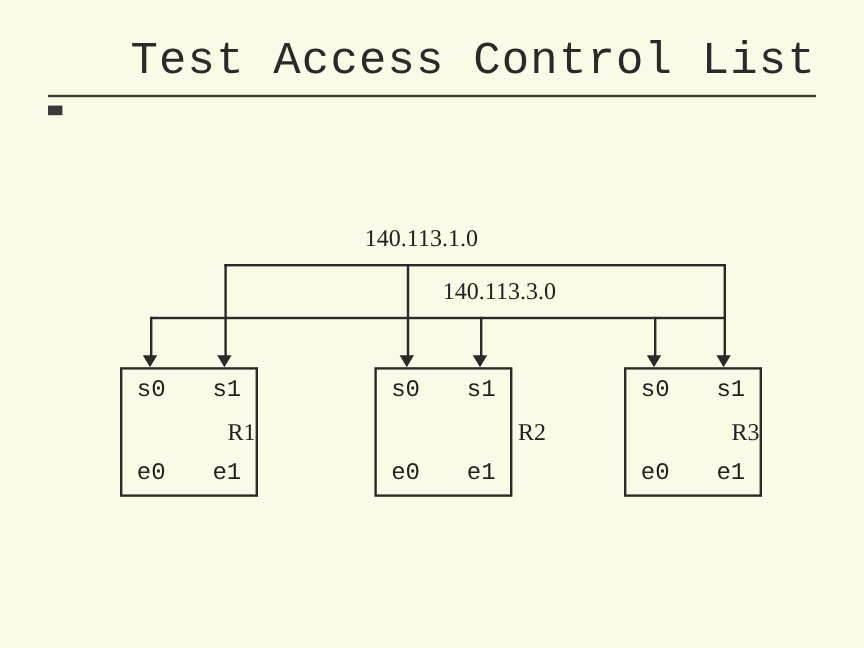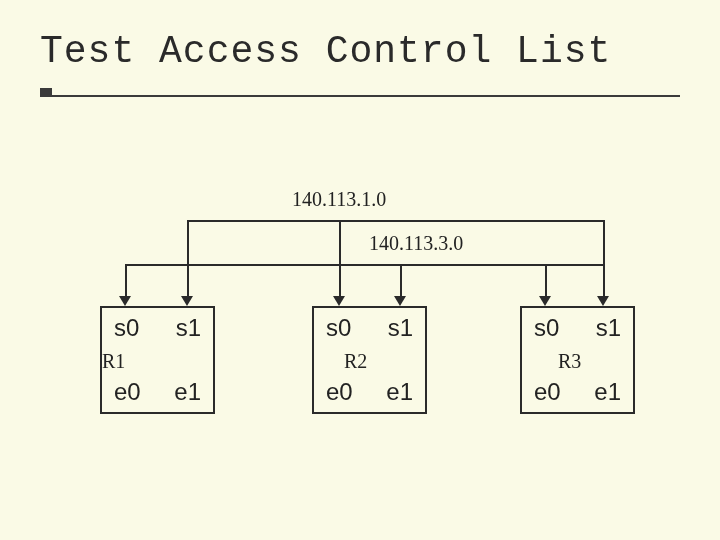"Test Access Control List" .title { padding-bottom: 22px -> 6px; text-align: none -> right }
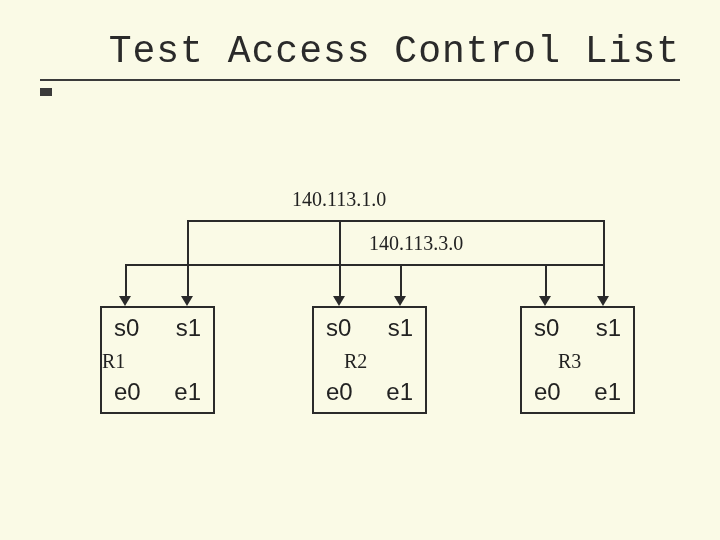"140.113.1.0" div.label { left: 292px -> 304px }
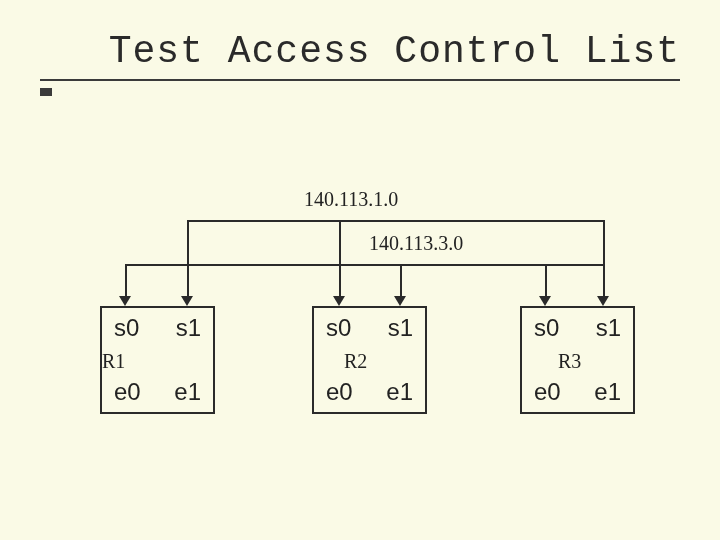"s0" .router .cell { font-family: Liberation Sans, sans-serif -> Liberation Mono, monospace; font-size: 24px -> 20px }
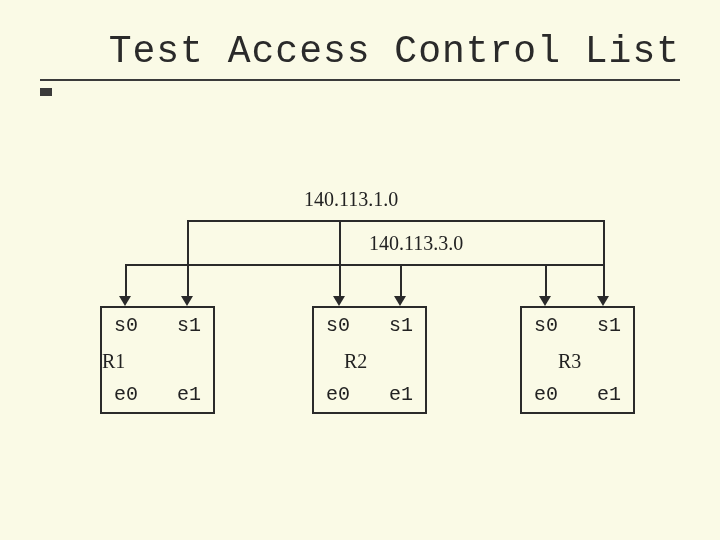"R1" .router .rname { text-align: left -> right }
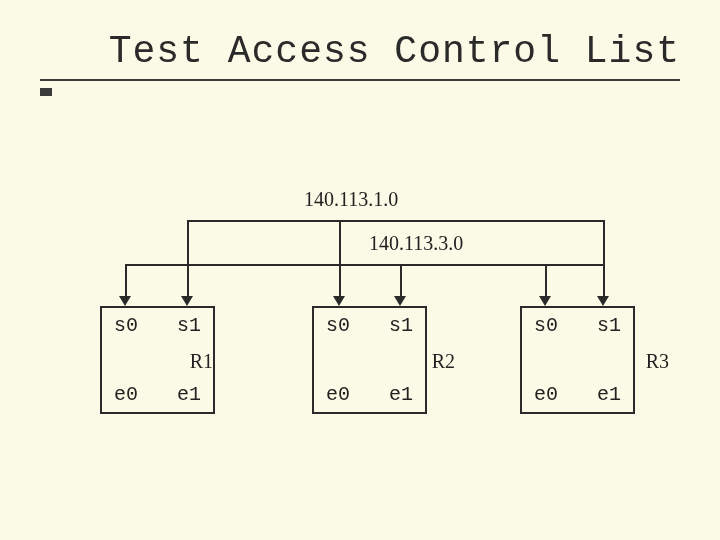"R3" div.rname { margin-left: 36px -> none }
